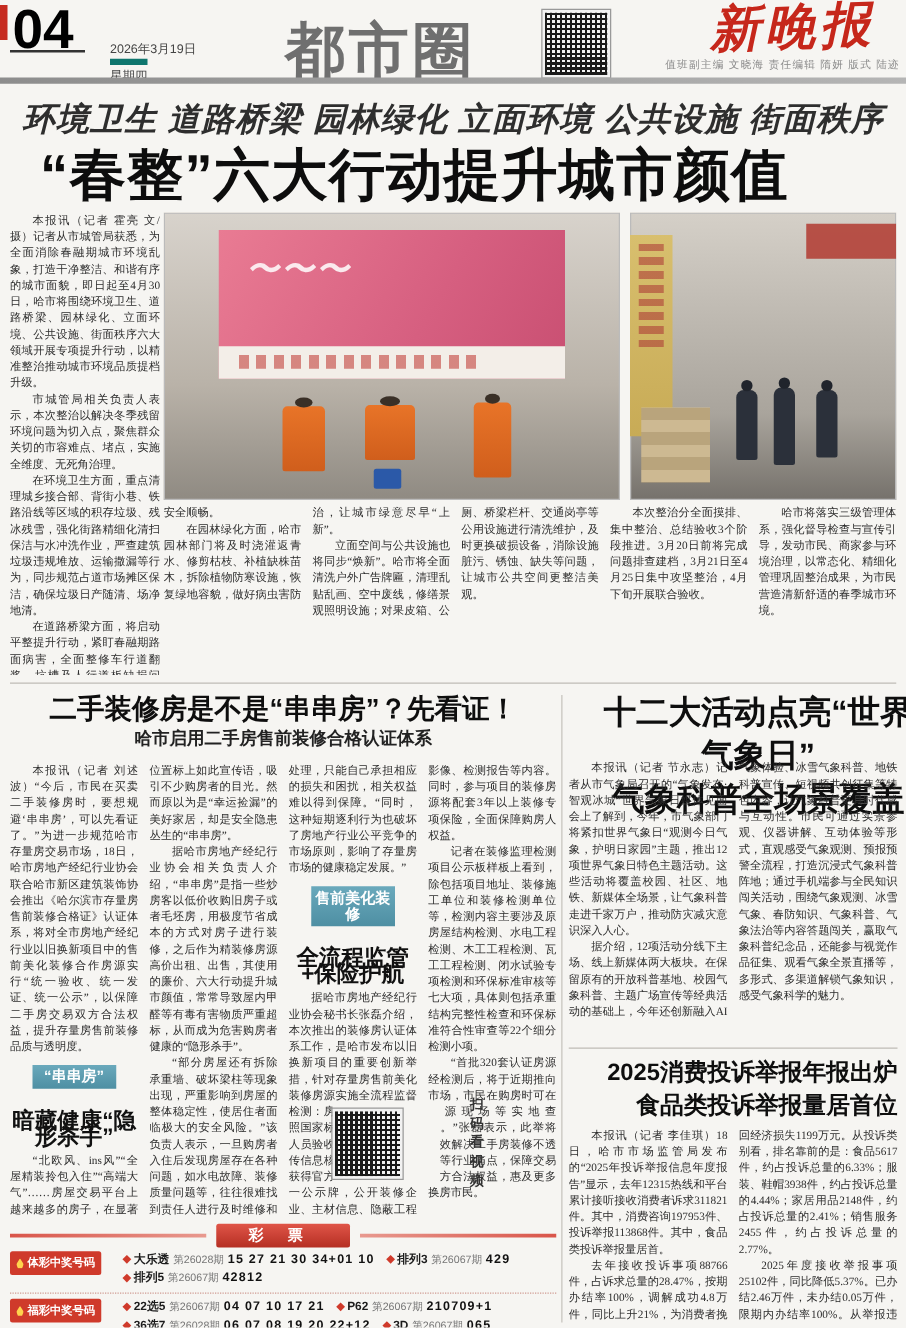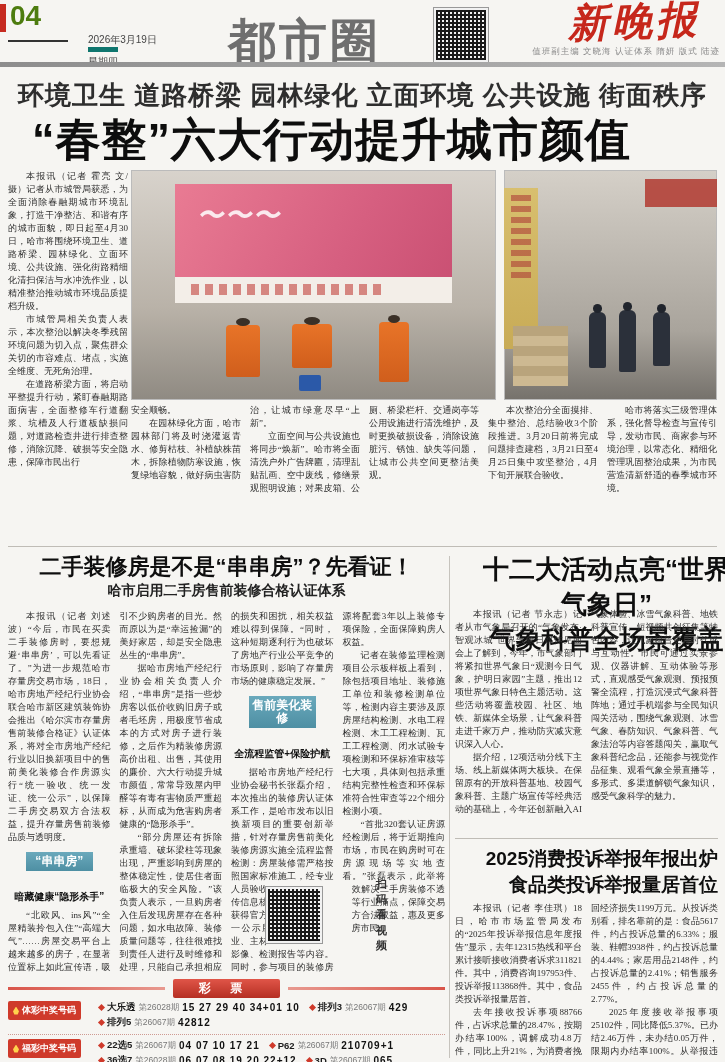"04" .pagenum { color: #4d7c0f -> #000000; font-size: 28px -> 44px }
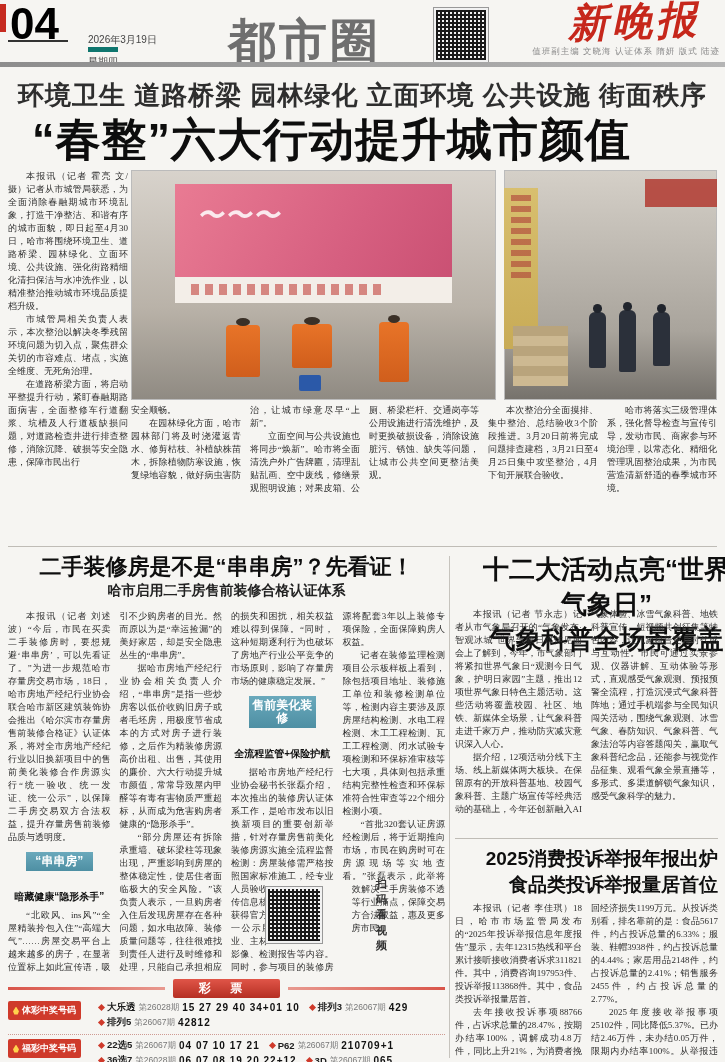"值班副主编 文晓海 认证体系 隋妍 版式" div.abs { text: 认证体系 -> 责任编辑 }
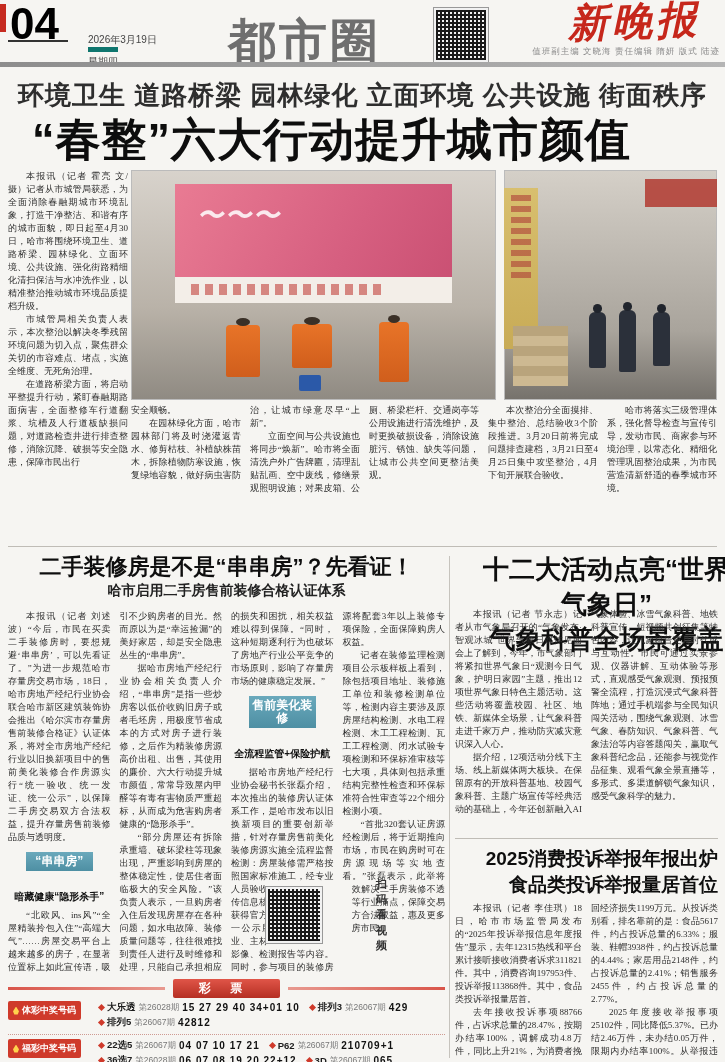"环境卫生 道路桥梁 园林绿化 立面环境 公共设施" .kicker { font-style: none -> italic }
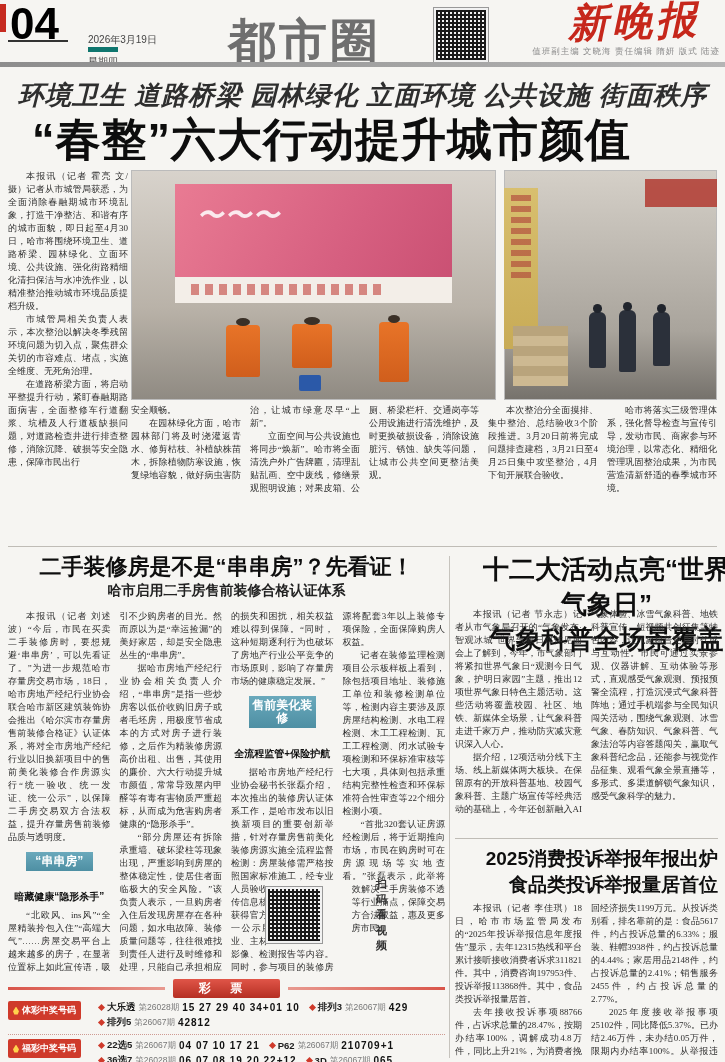"本报讯（记者 霍亮" p { text: 强化街路精细化清扫保洁与水冲洗作业 -> 街面秩序六大领域开展专项提升行动 }
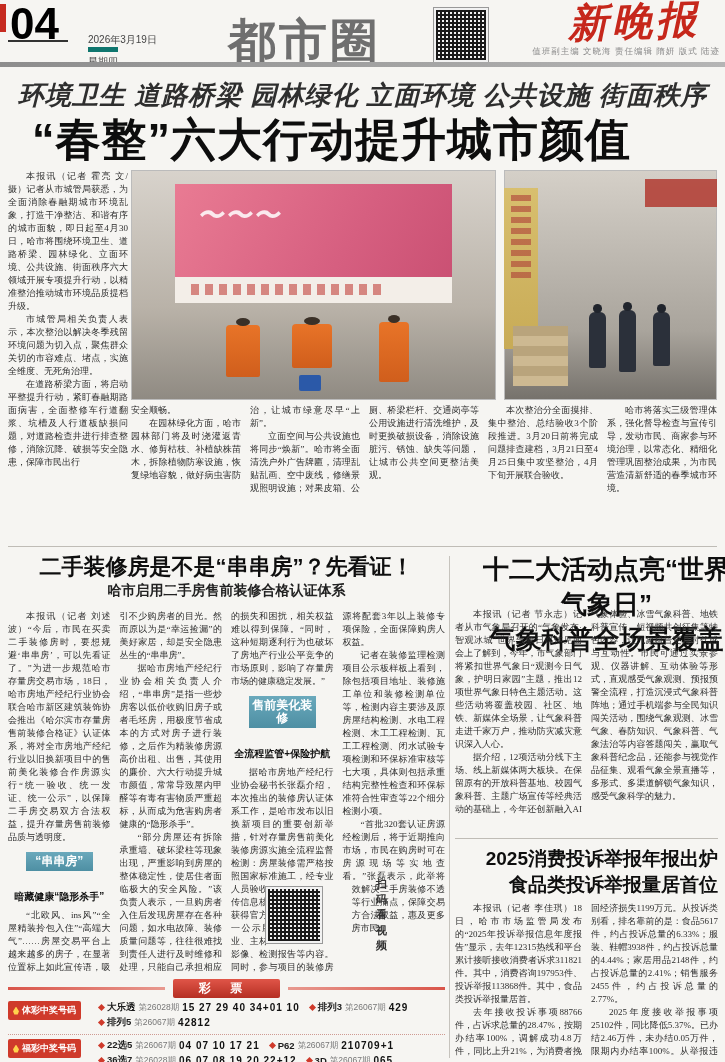"在环境卫生方面，重点清理城乡接合部、背街小巷、铁路沿线等区域的积存垃圾、残冰残雪" p { html: none -> <p>在环境卫生方面，重点清理城乡接合部、背街小巷、铁路沿线等区域的积存垃圾、残冰残雪，强化街路精细化清扫保洁与水冲洗作业，严查建筑垃圾违规堆放、运输撒漏等行为，同步规范占道市场摊区保洁，确保垃圾日产随清、场净地清。</p> }
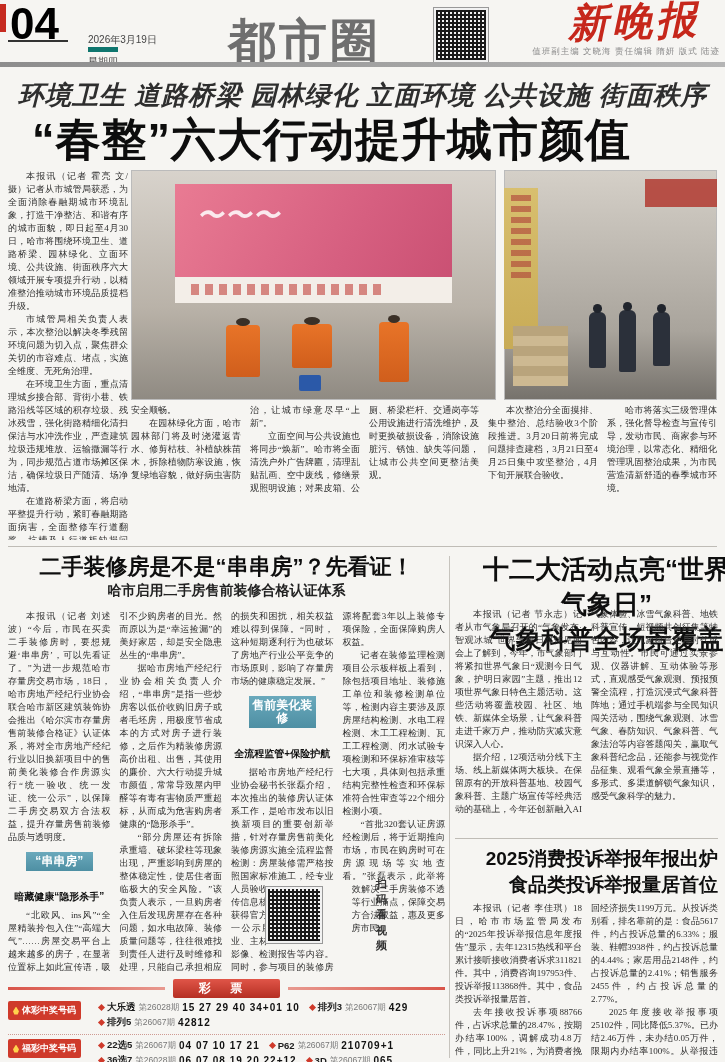"全流程监管+保险护航" .subhead { font-size: 10px -> 18px }
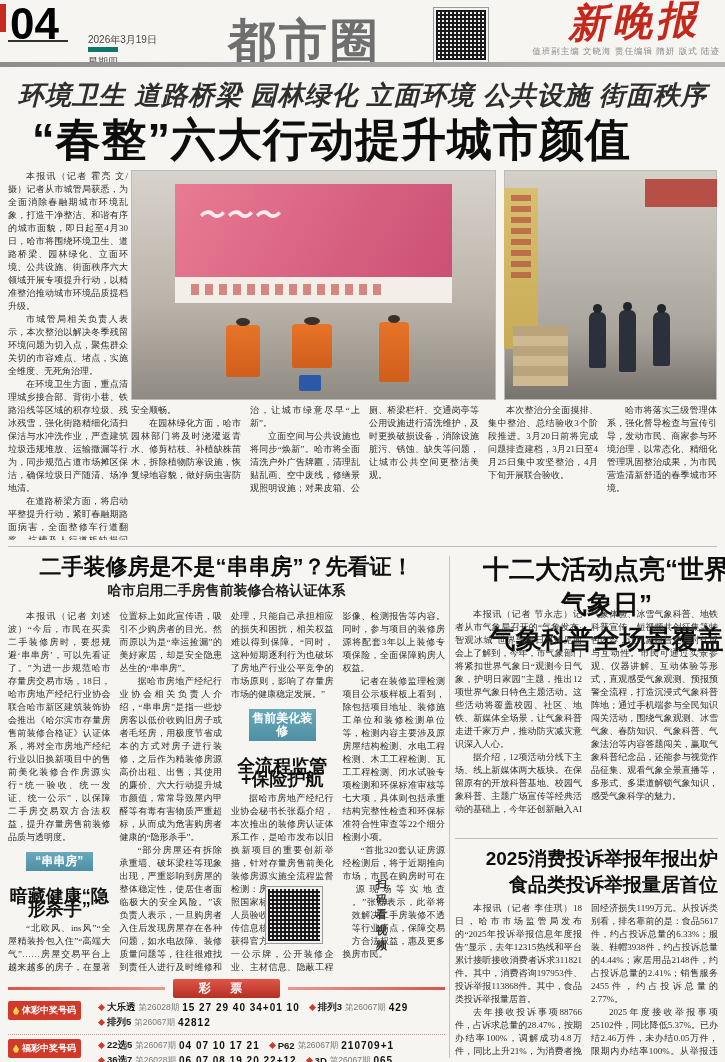"15 27 29 40 34+01" span.lot-nums { text: 29 40 -> 21 30 }
